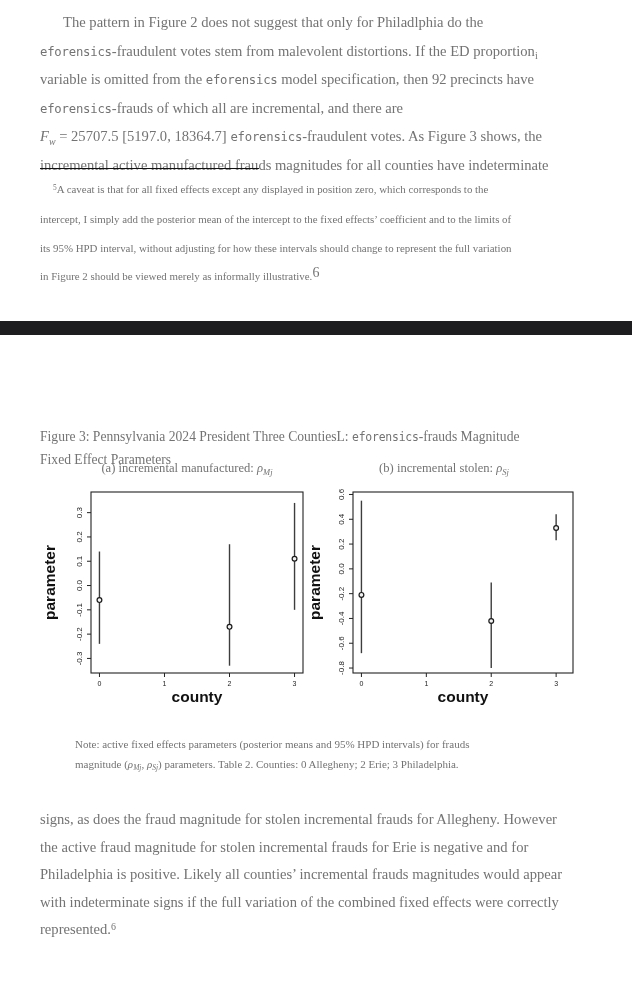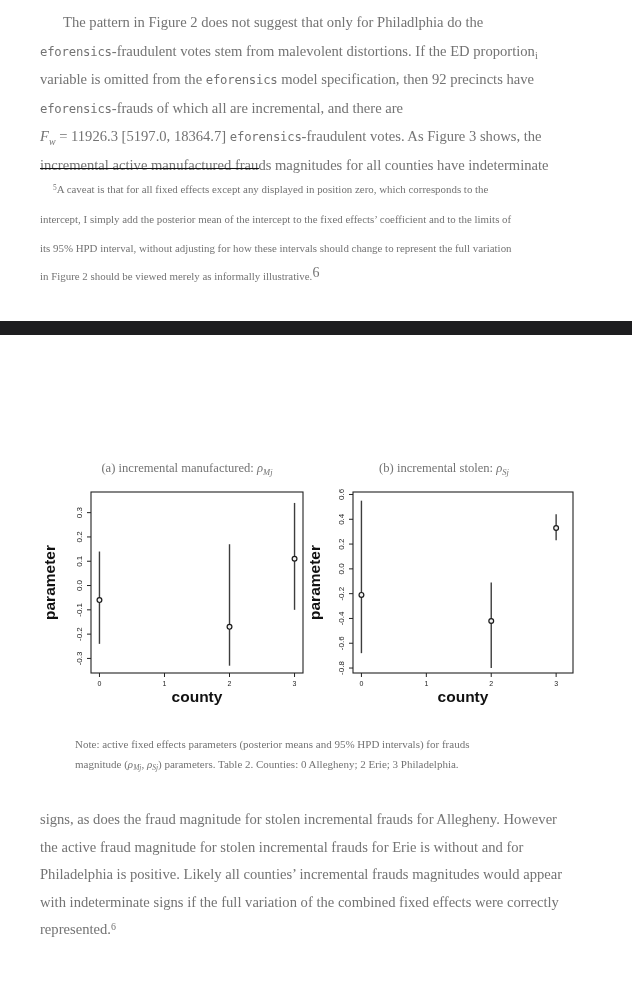"= 11926.3 [5197.0, 18364.7]" span { text: 11926.3 -> 25707.5 }
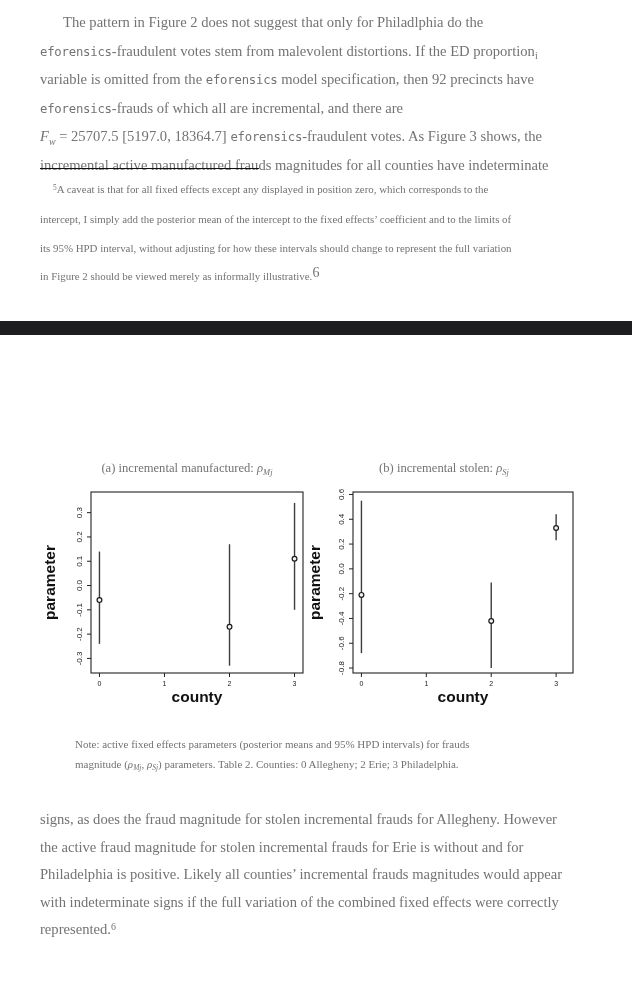"Figure 3: Pennsylvania 2024 President" div.block { html: none -> <div> <div><span>Figure 3: Pennsylvania 2024 President Three CountiesL: </span><span>eforensics</span><span>-frauds Magnitude</span></div> <div><span>Fixed Effect Parameters</span></div> </div> }
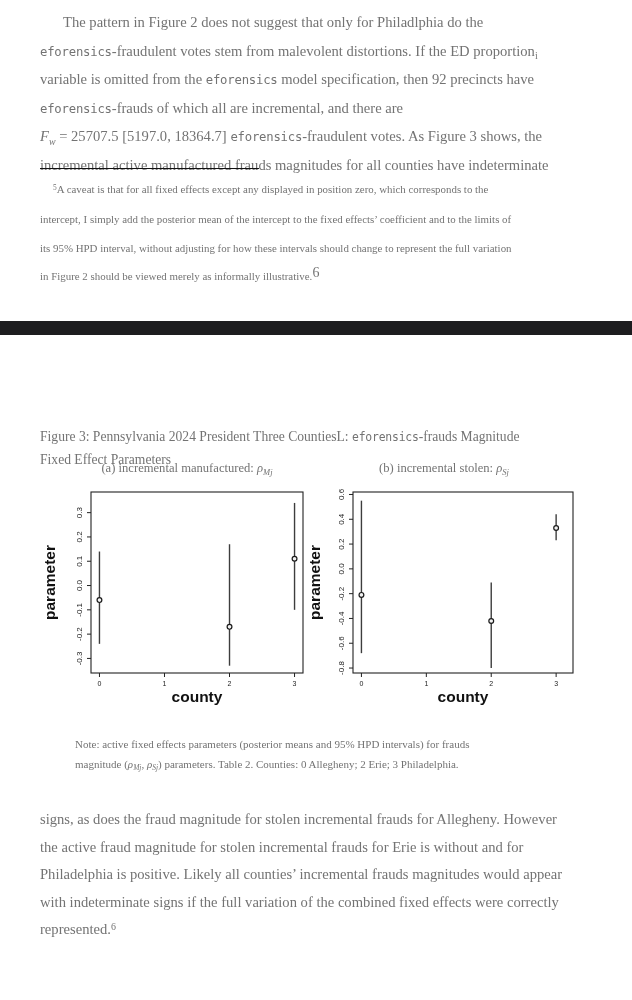"the active fraud magnitude for" span { text: without -> negative }
